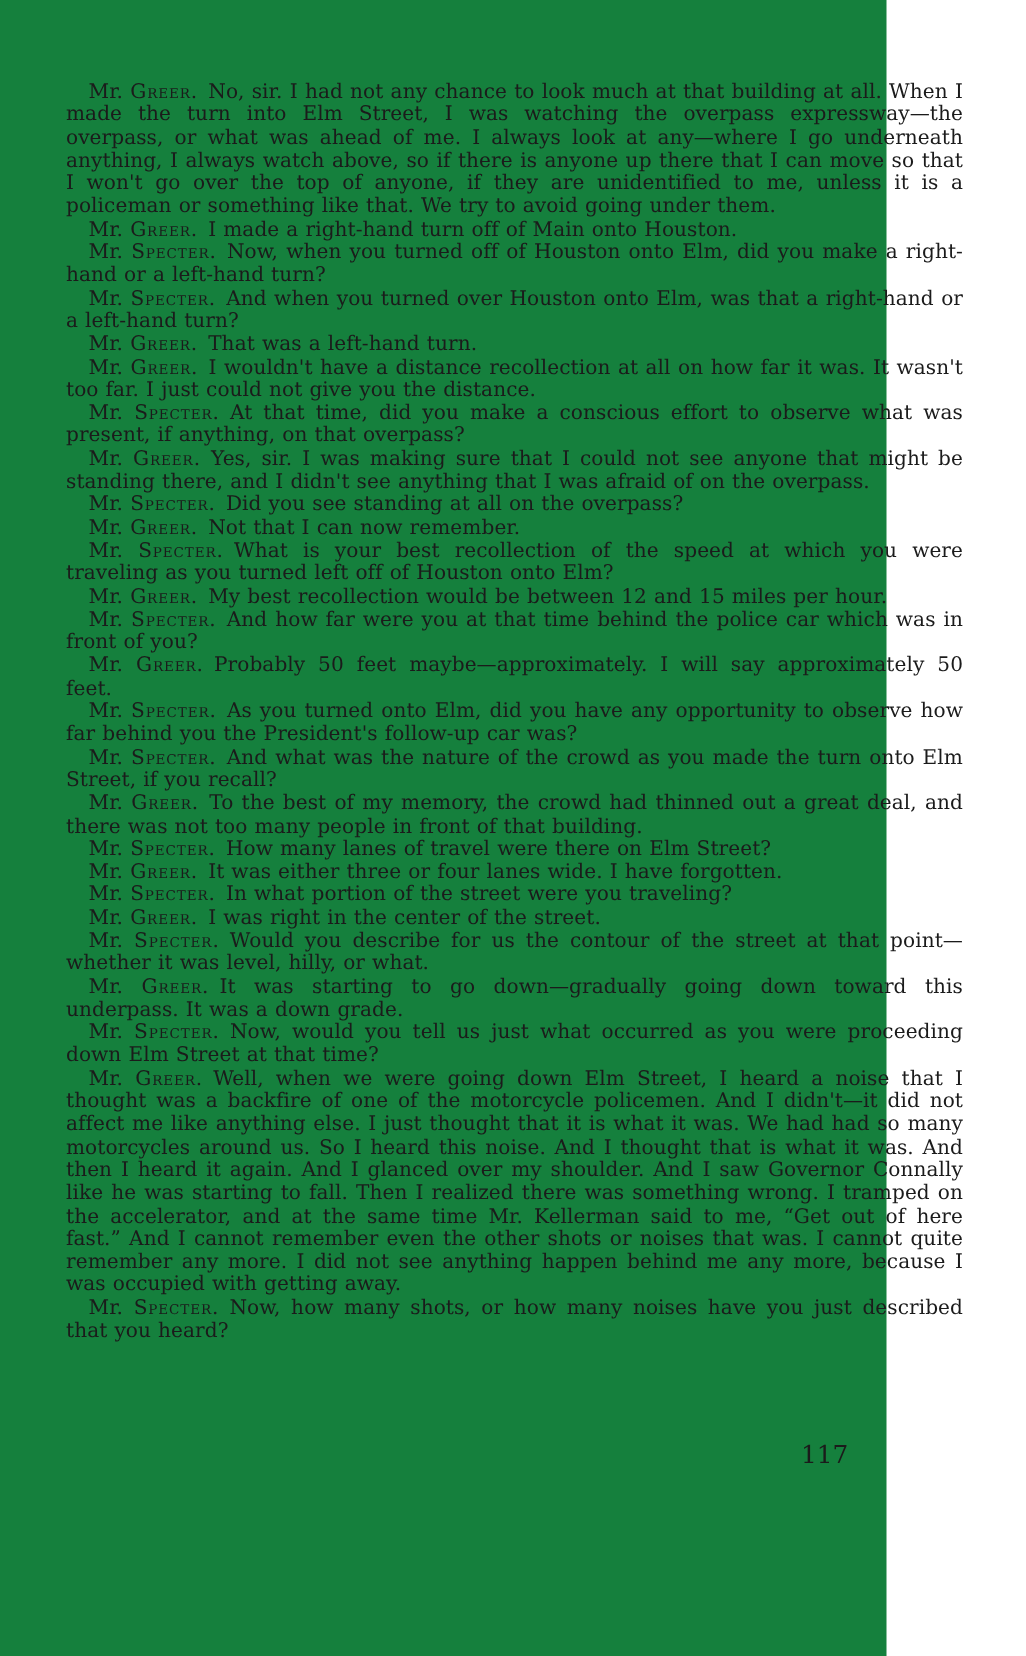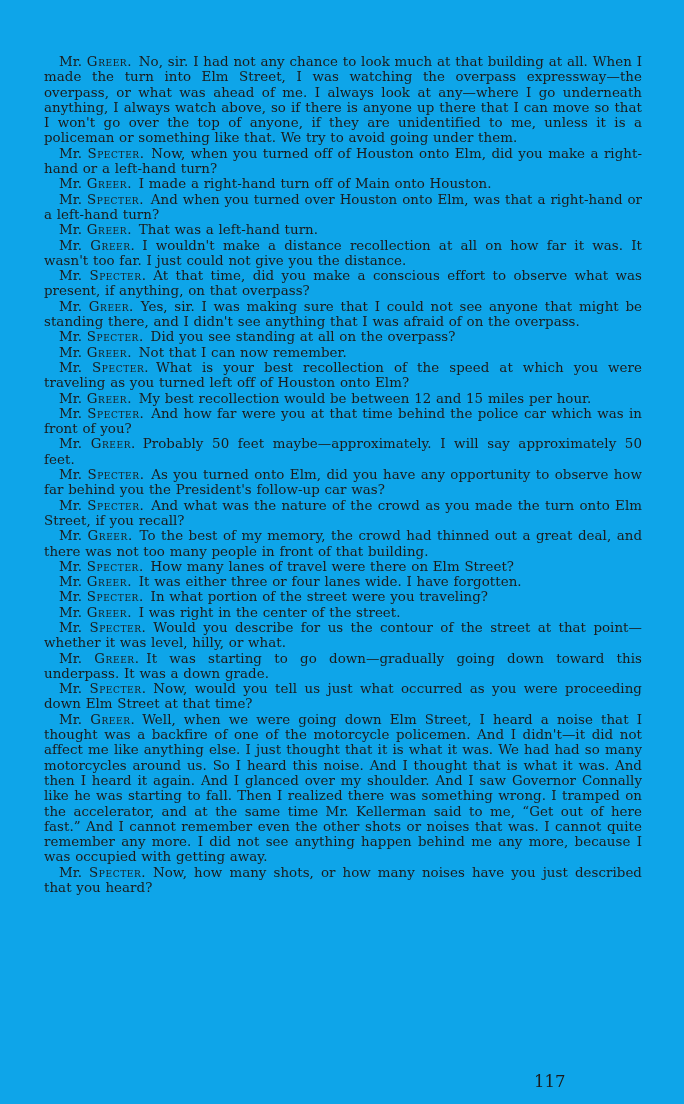"Mr. Greer. No, sir. I" .page { background: #0ea5e9 -> #15803d; width: 684px -> 591px }
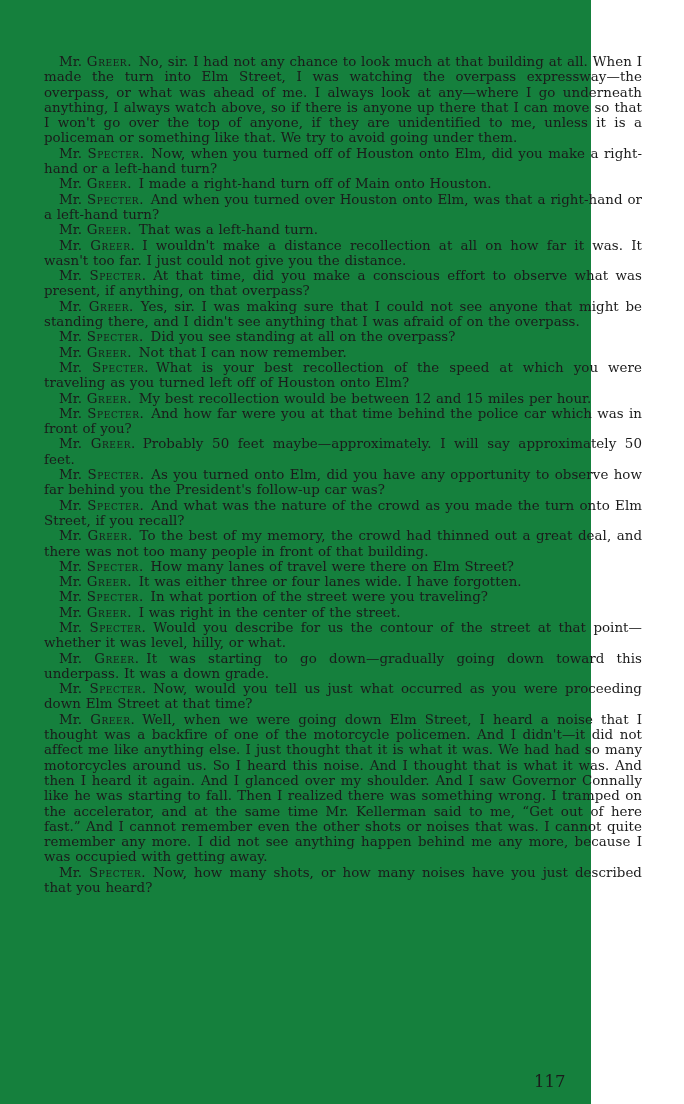"Mr. Specter. Now, when you" p.para { order: before "Mr. Greer. I made a" -> after "Mr. Greer. I made a" }
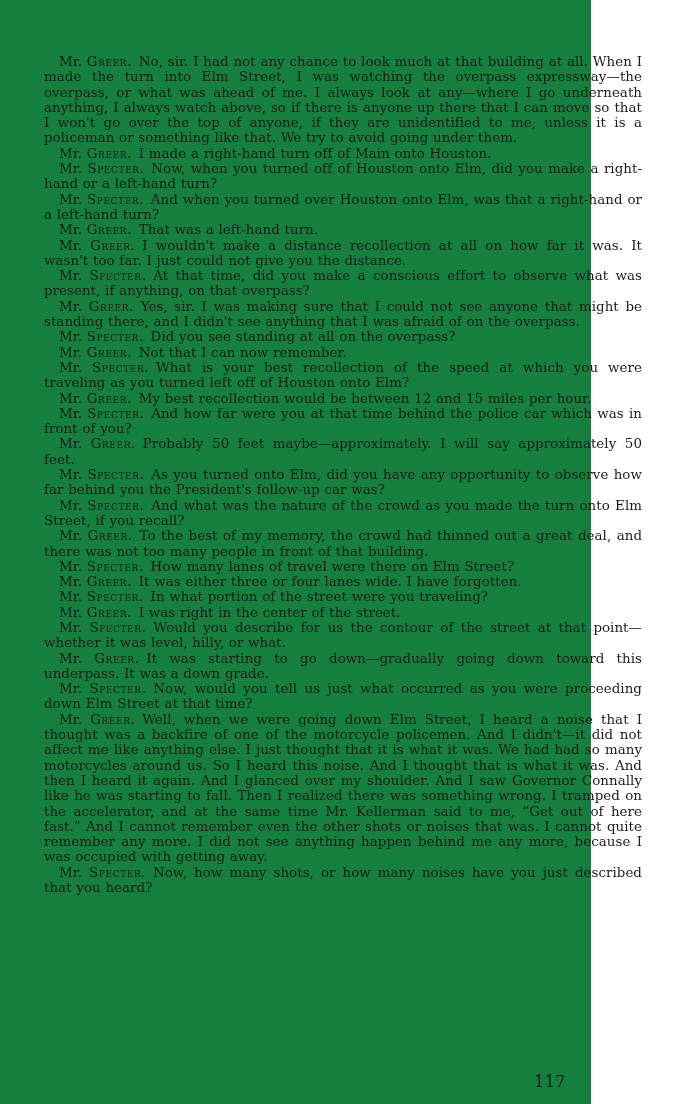"I wouldn't make a distance" span { text: make -> have }
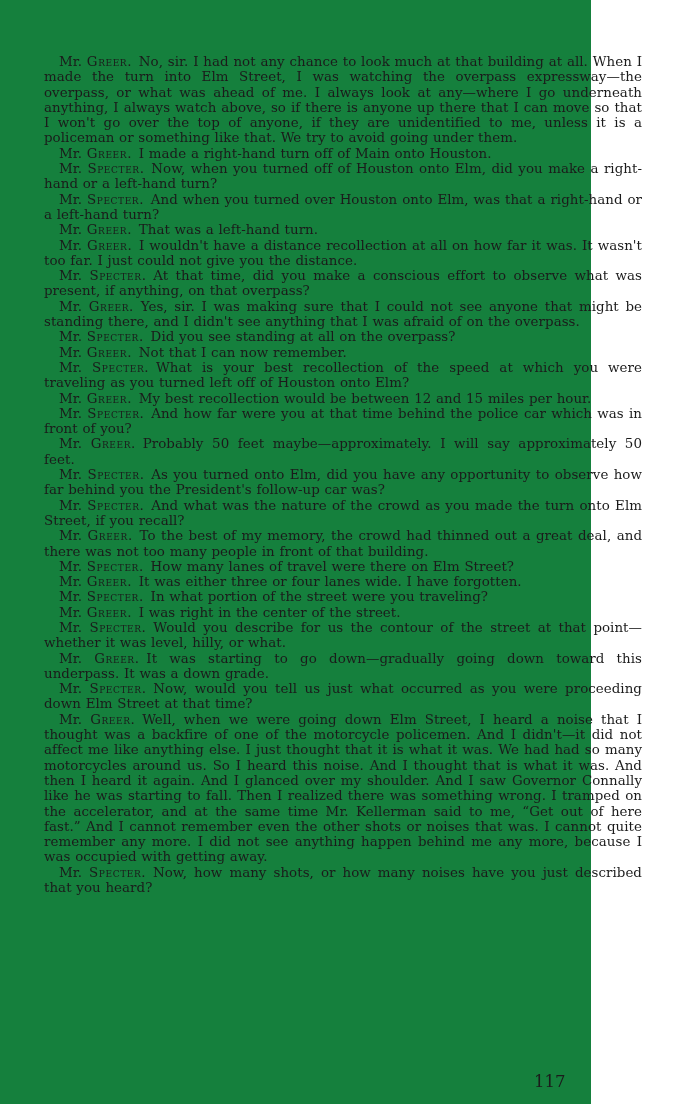"117" .page-number { top: 1072px -> 960px }
